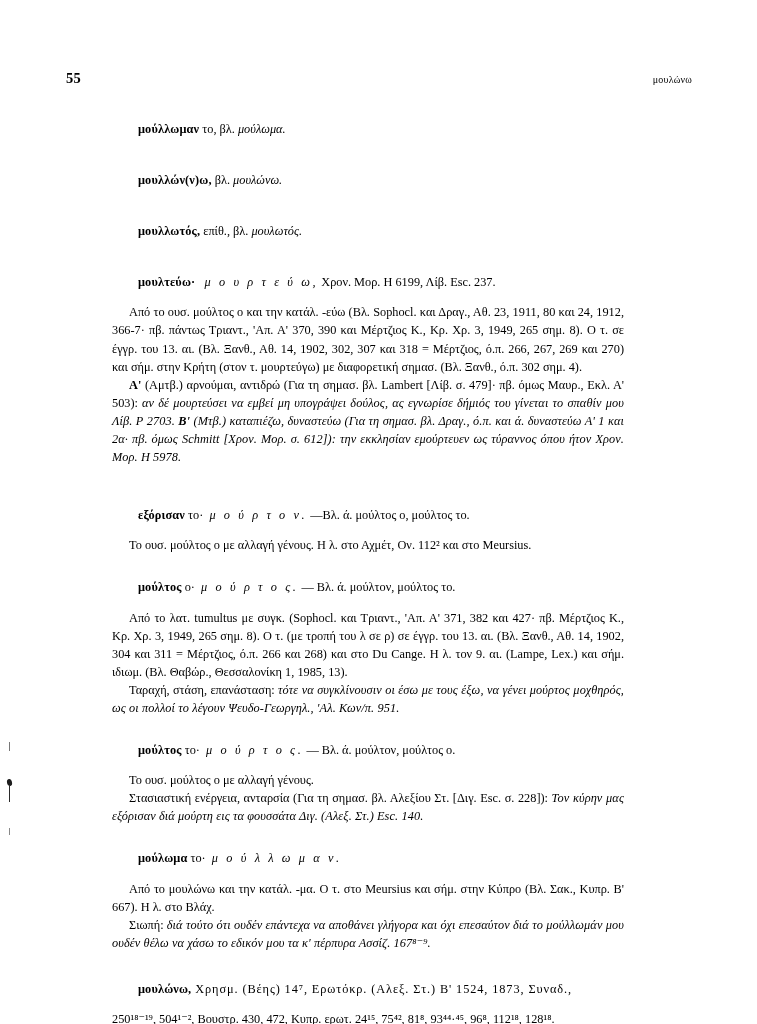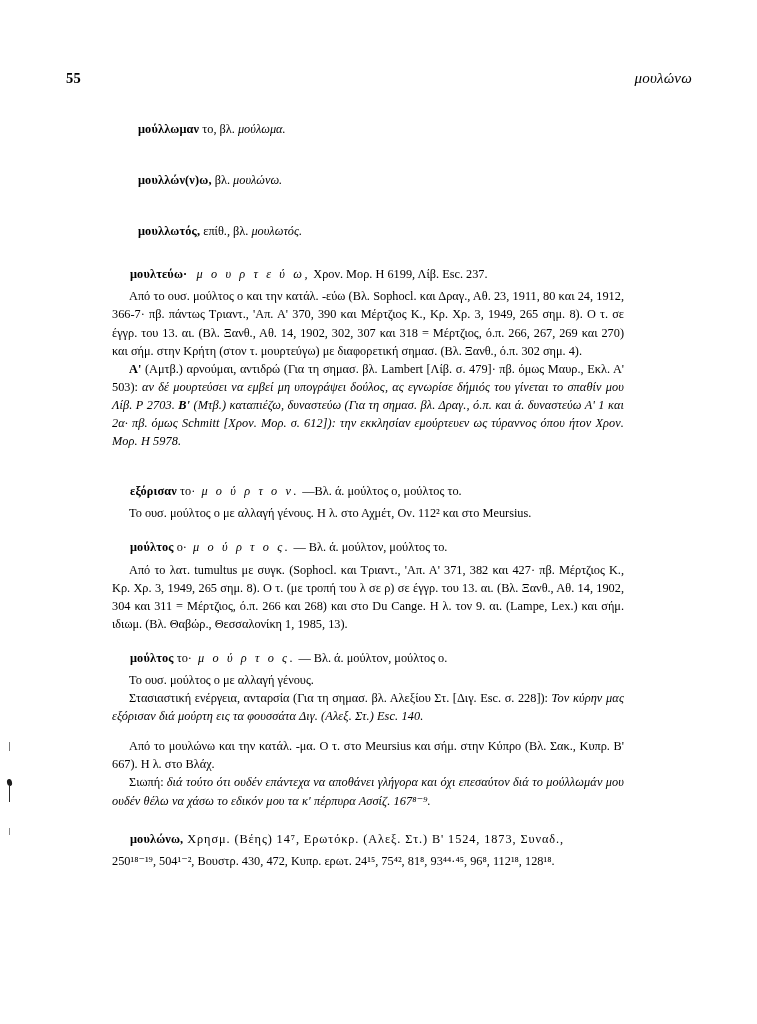"μουλώνω" #runword { font-size: 15px -> 10px; font-style: italic -> none }
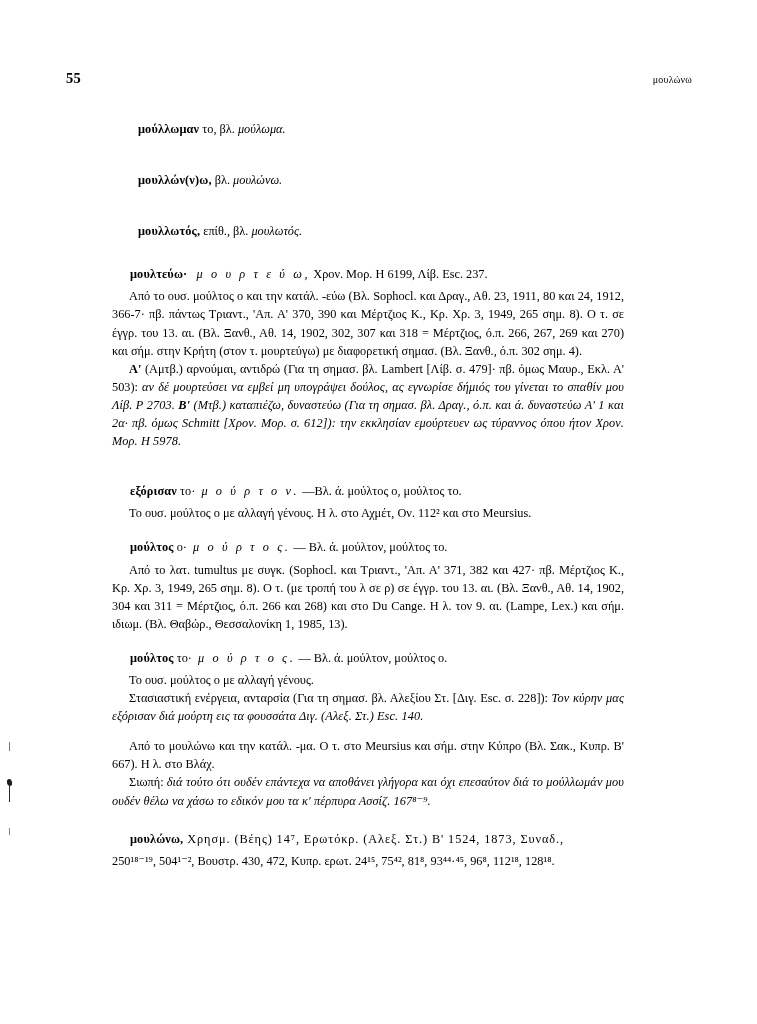"μουλτεύω· μ ο υ ρ" p.lemma-line { margin: 4px -> 12px }
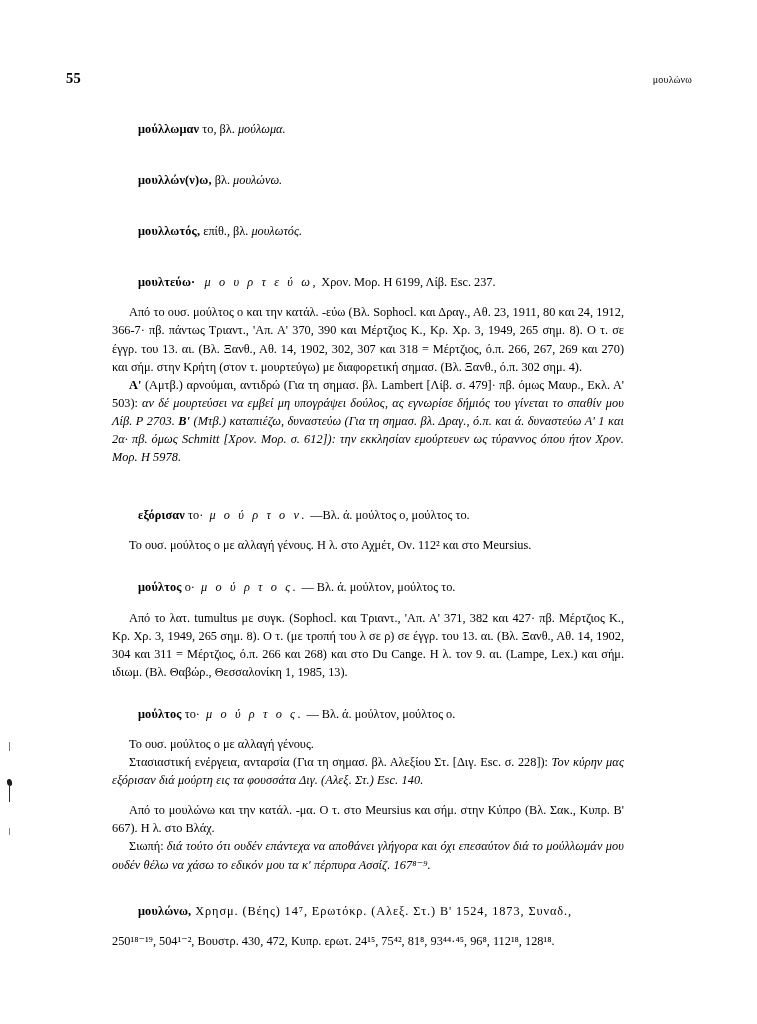"Ταραχή, στάση, επανάσταση: τότε να" p.para { html: none -> <p>Ταραχή, στάση, επανάσταση: <i>τότε να συγκλίνουσιν οι έσω με τους έξω, να γένει μούρτος μοχθηρός, ως οι πολλοί το λέγουν Ψευδο-Γεωργηλ., 'Αλ. Κων/π. 951.</i></p> }
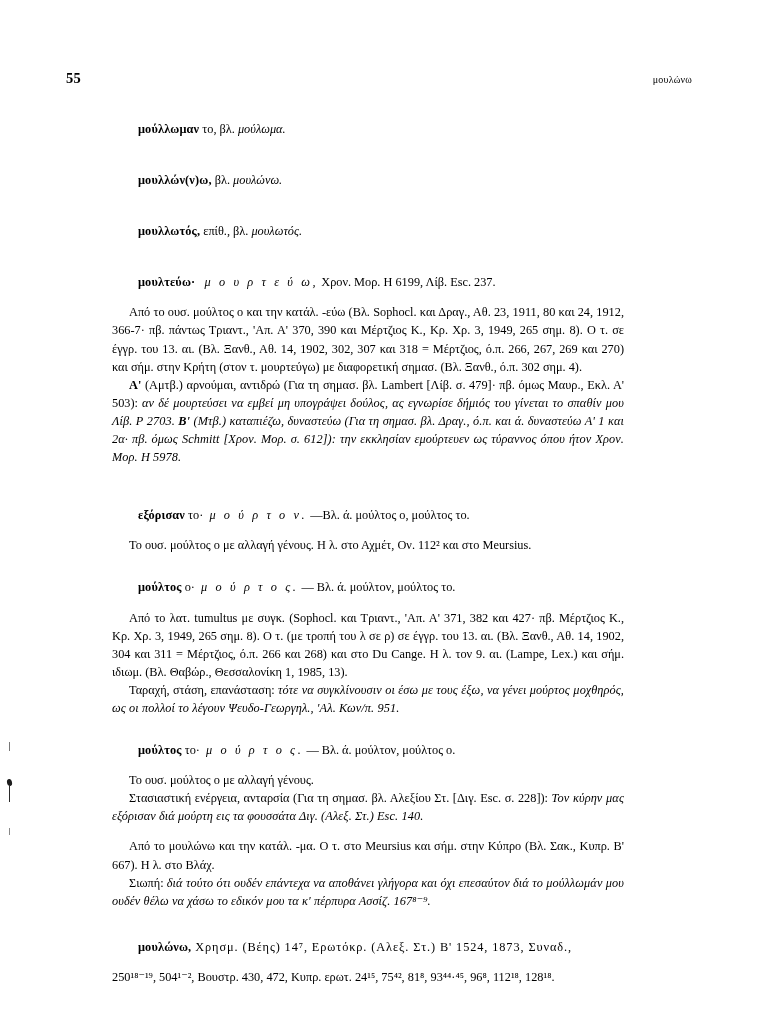"μούλωμα το· μ ο ύ" p.lemma-line { html: none -> <p><b>μούλωμα</b><span> το·</span>&nbsp;&nbsp;<span>μ ο ύ λ λ ω μ α ν.</span></p> }
